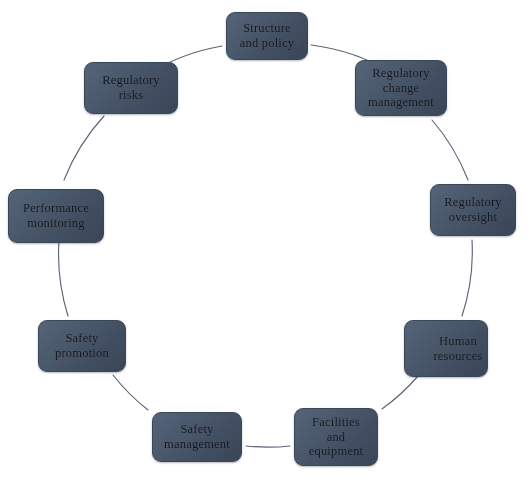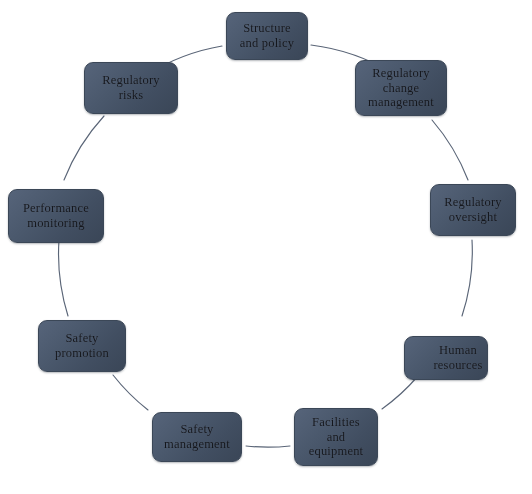"Human" div.node { height: 44px -> 57px; top: 336px -> 320px }
